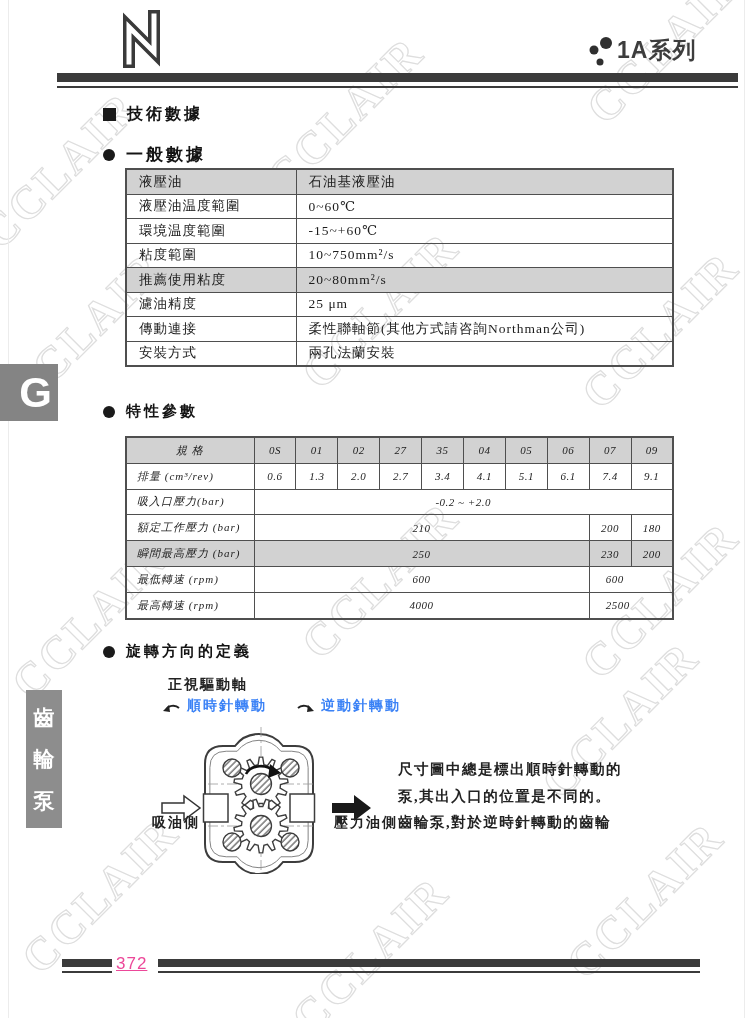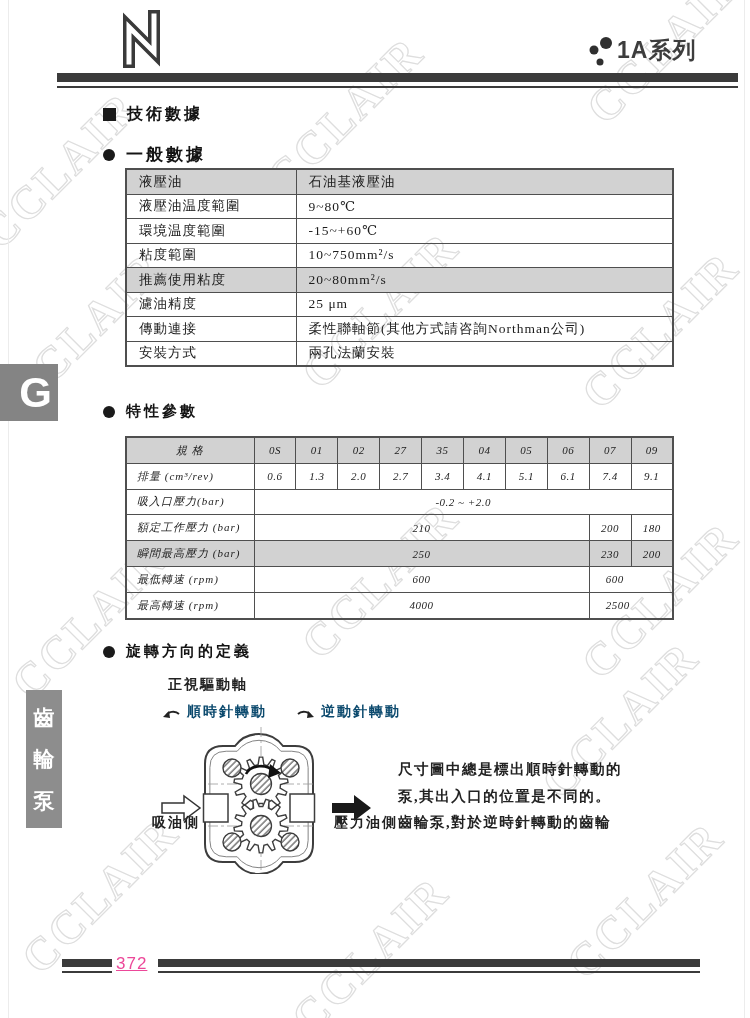"9~80℃" td { text: 9~80 -> 0~60 }
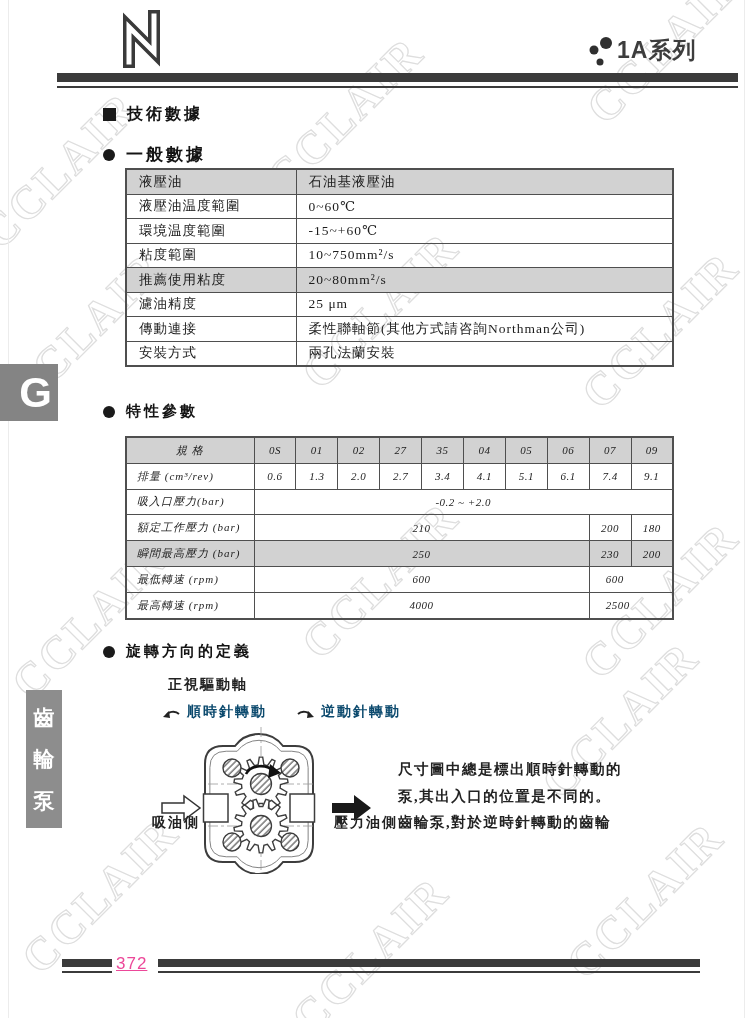"順時針轉動" .rot-item { color: #0c4a6e -> #3b82f6; margin-top: 6px -> none }
